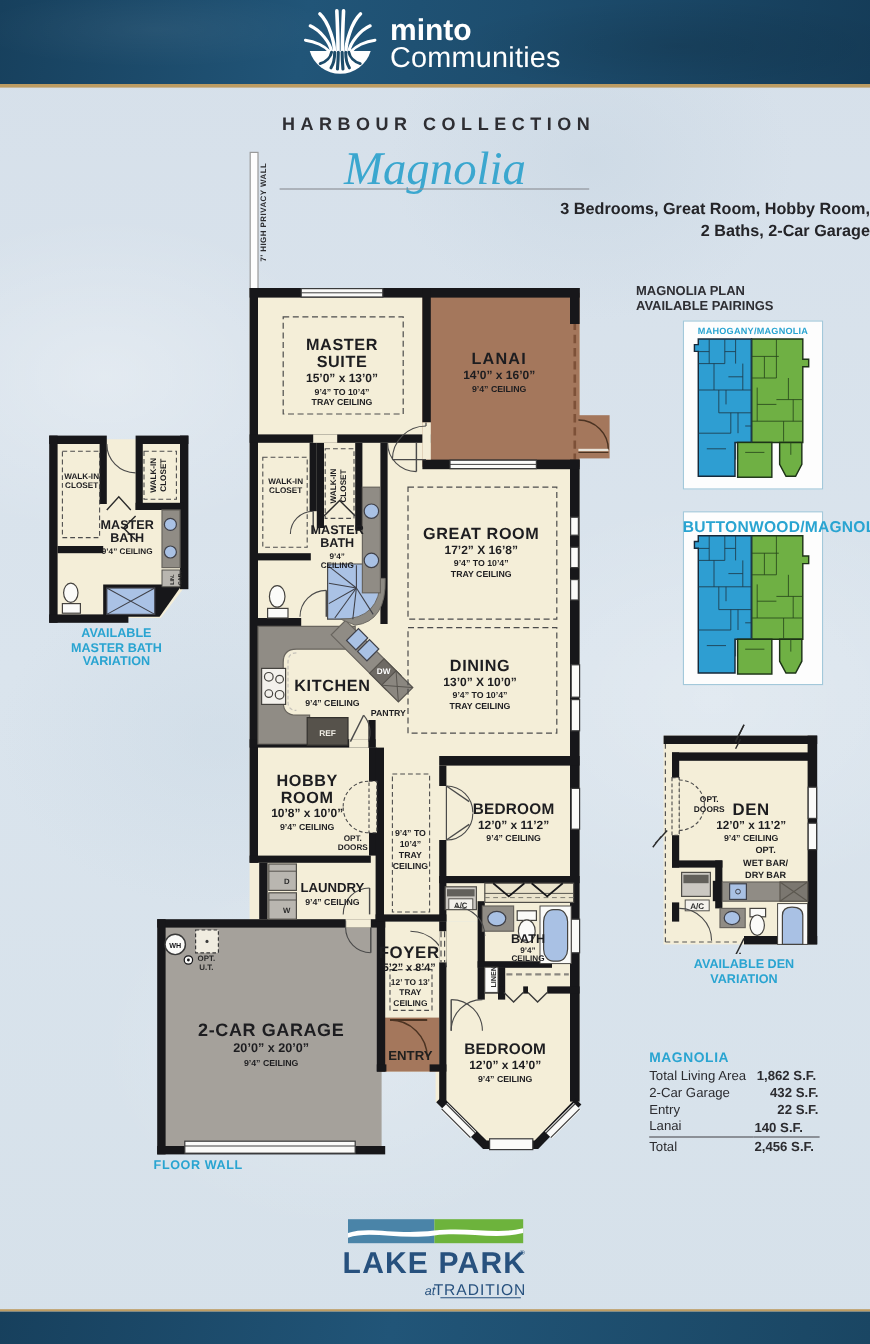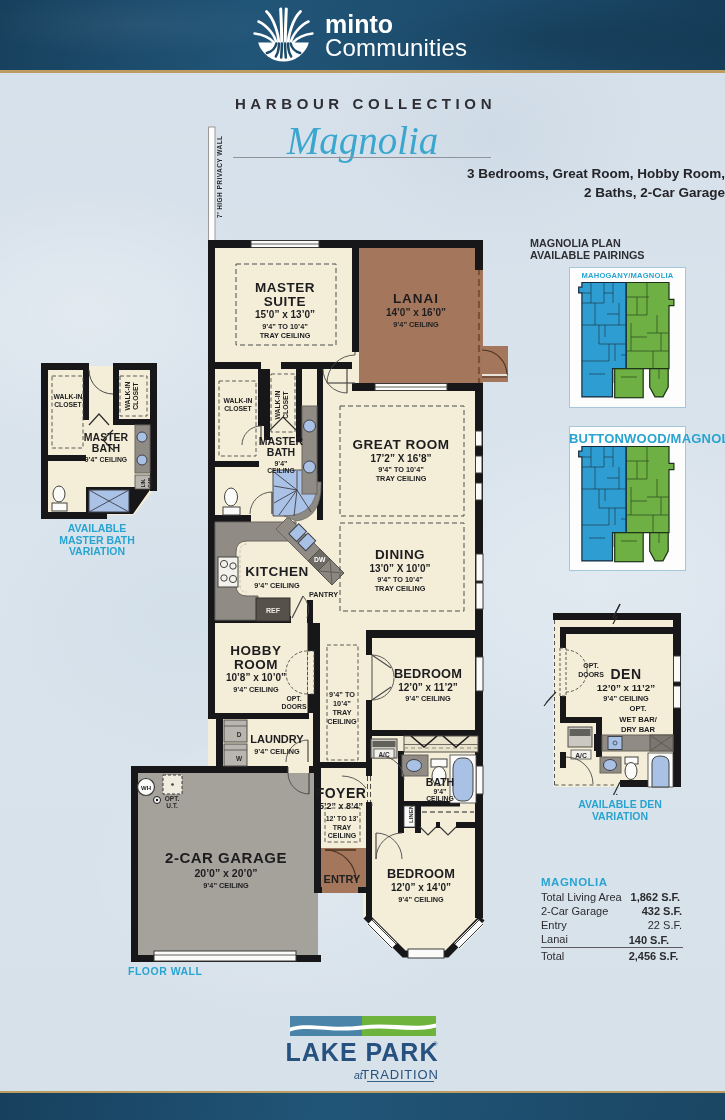"22 S.F." td { font-weight: normal -> bold }
